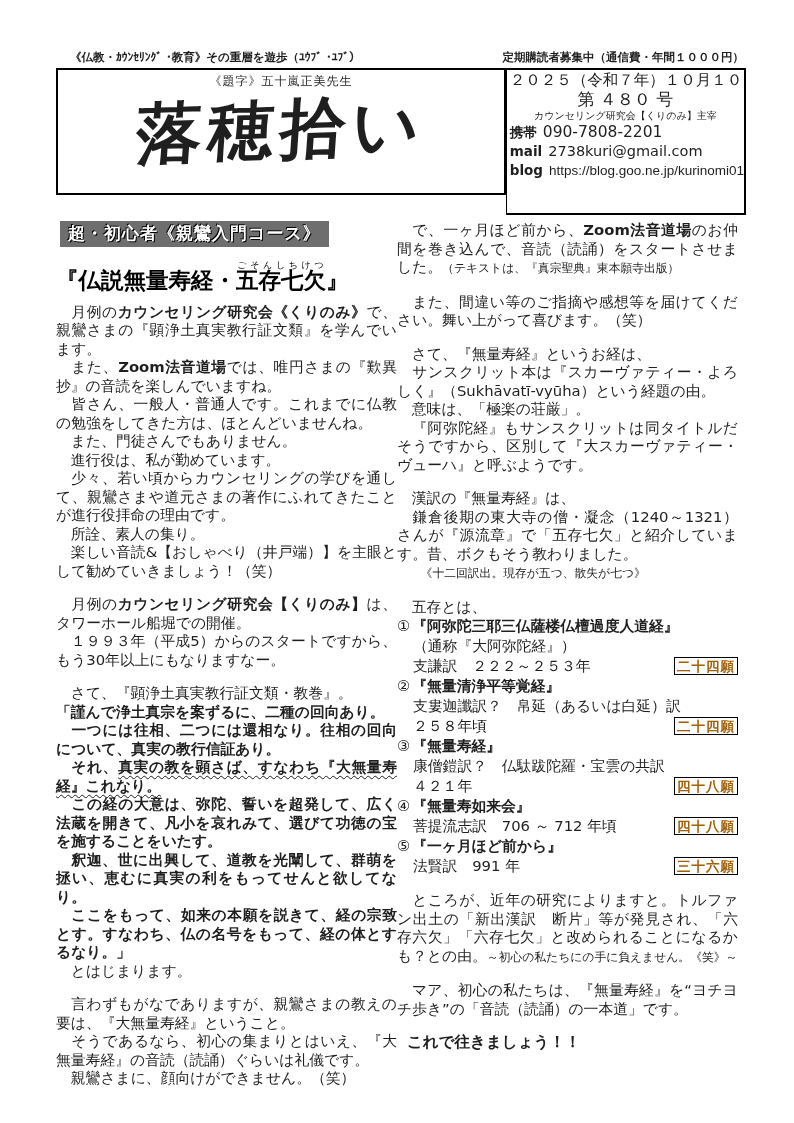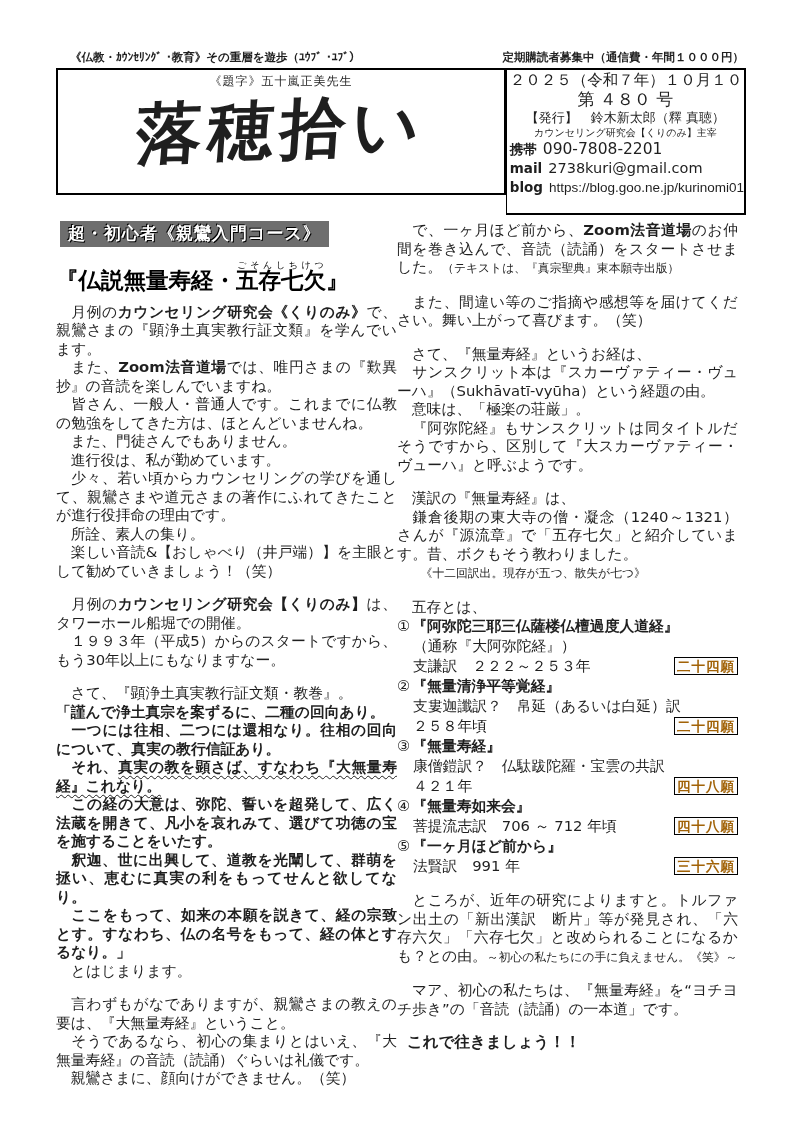"【発行】 鈴木新太郎（釋 真聴）" div.issue-pub { html: <div>【発行】 鈴木新太郎（釋 真聴）</div> -> none }
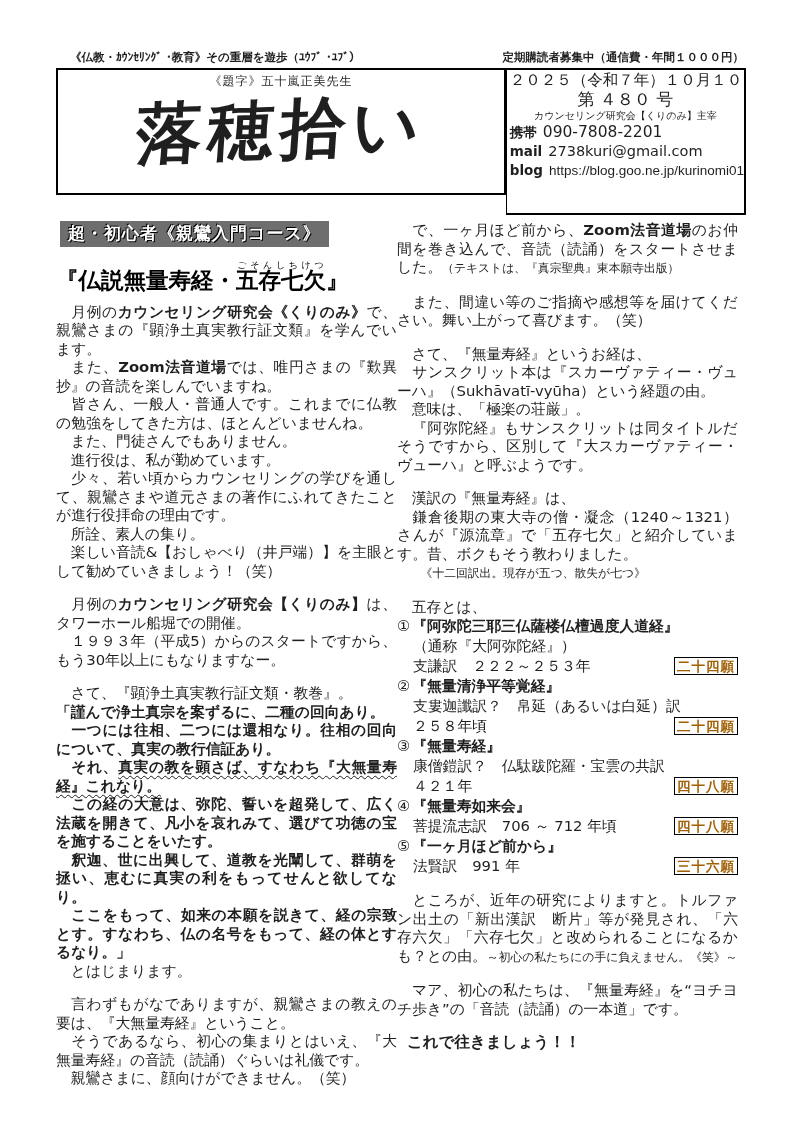"サンスクリット本は『スカーヴァティー・ヴューハ』（Sukhāvatī-vyūha" span { text: ヴューハ -> よろしく }
